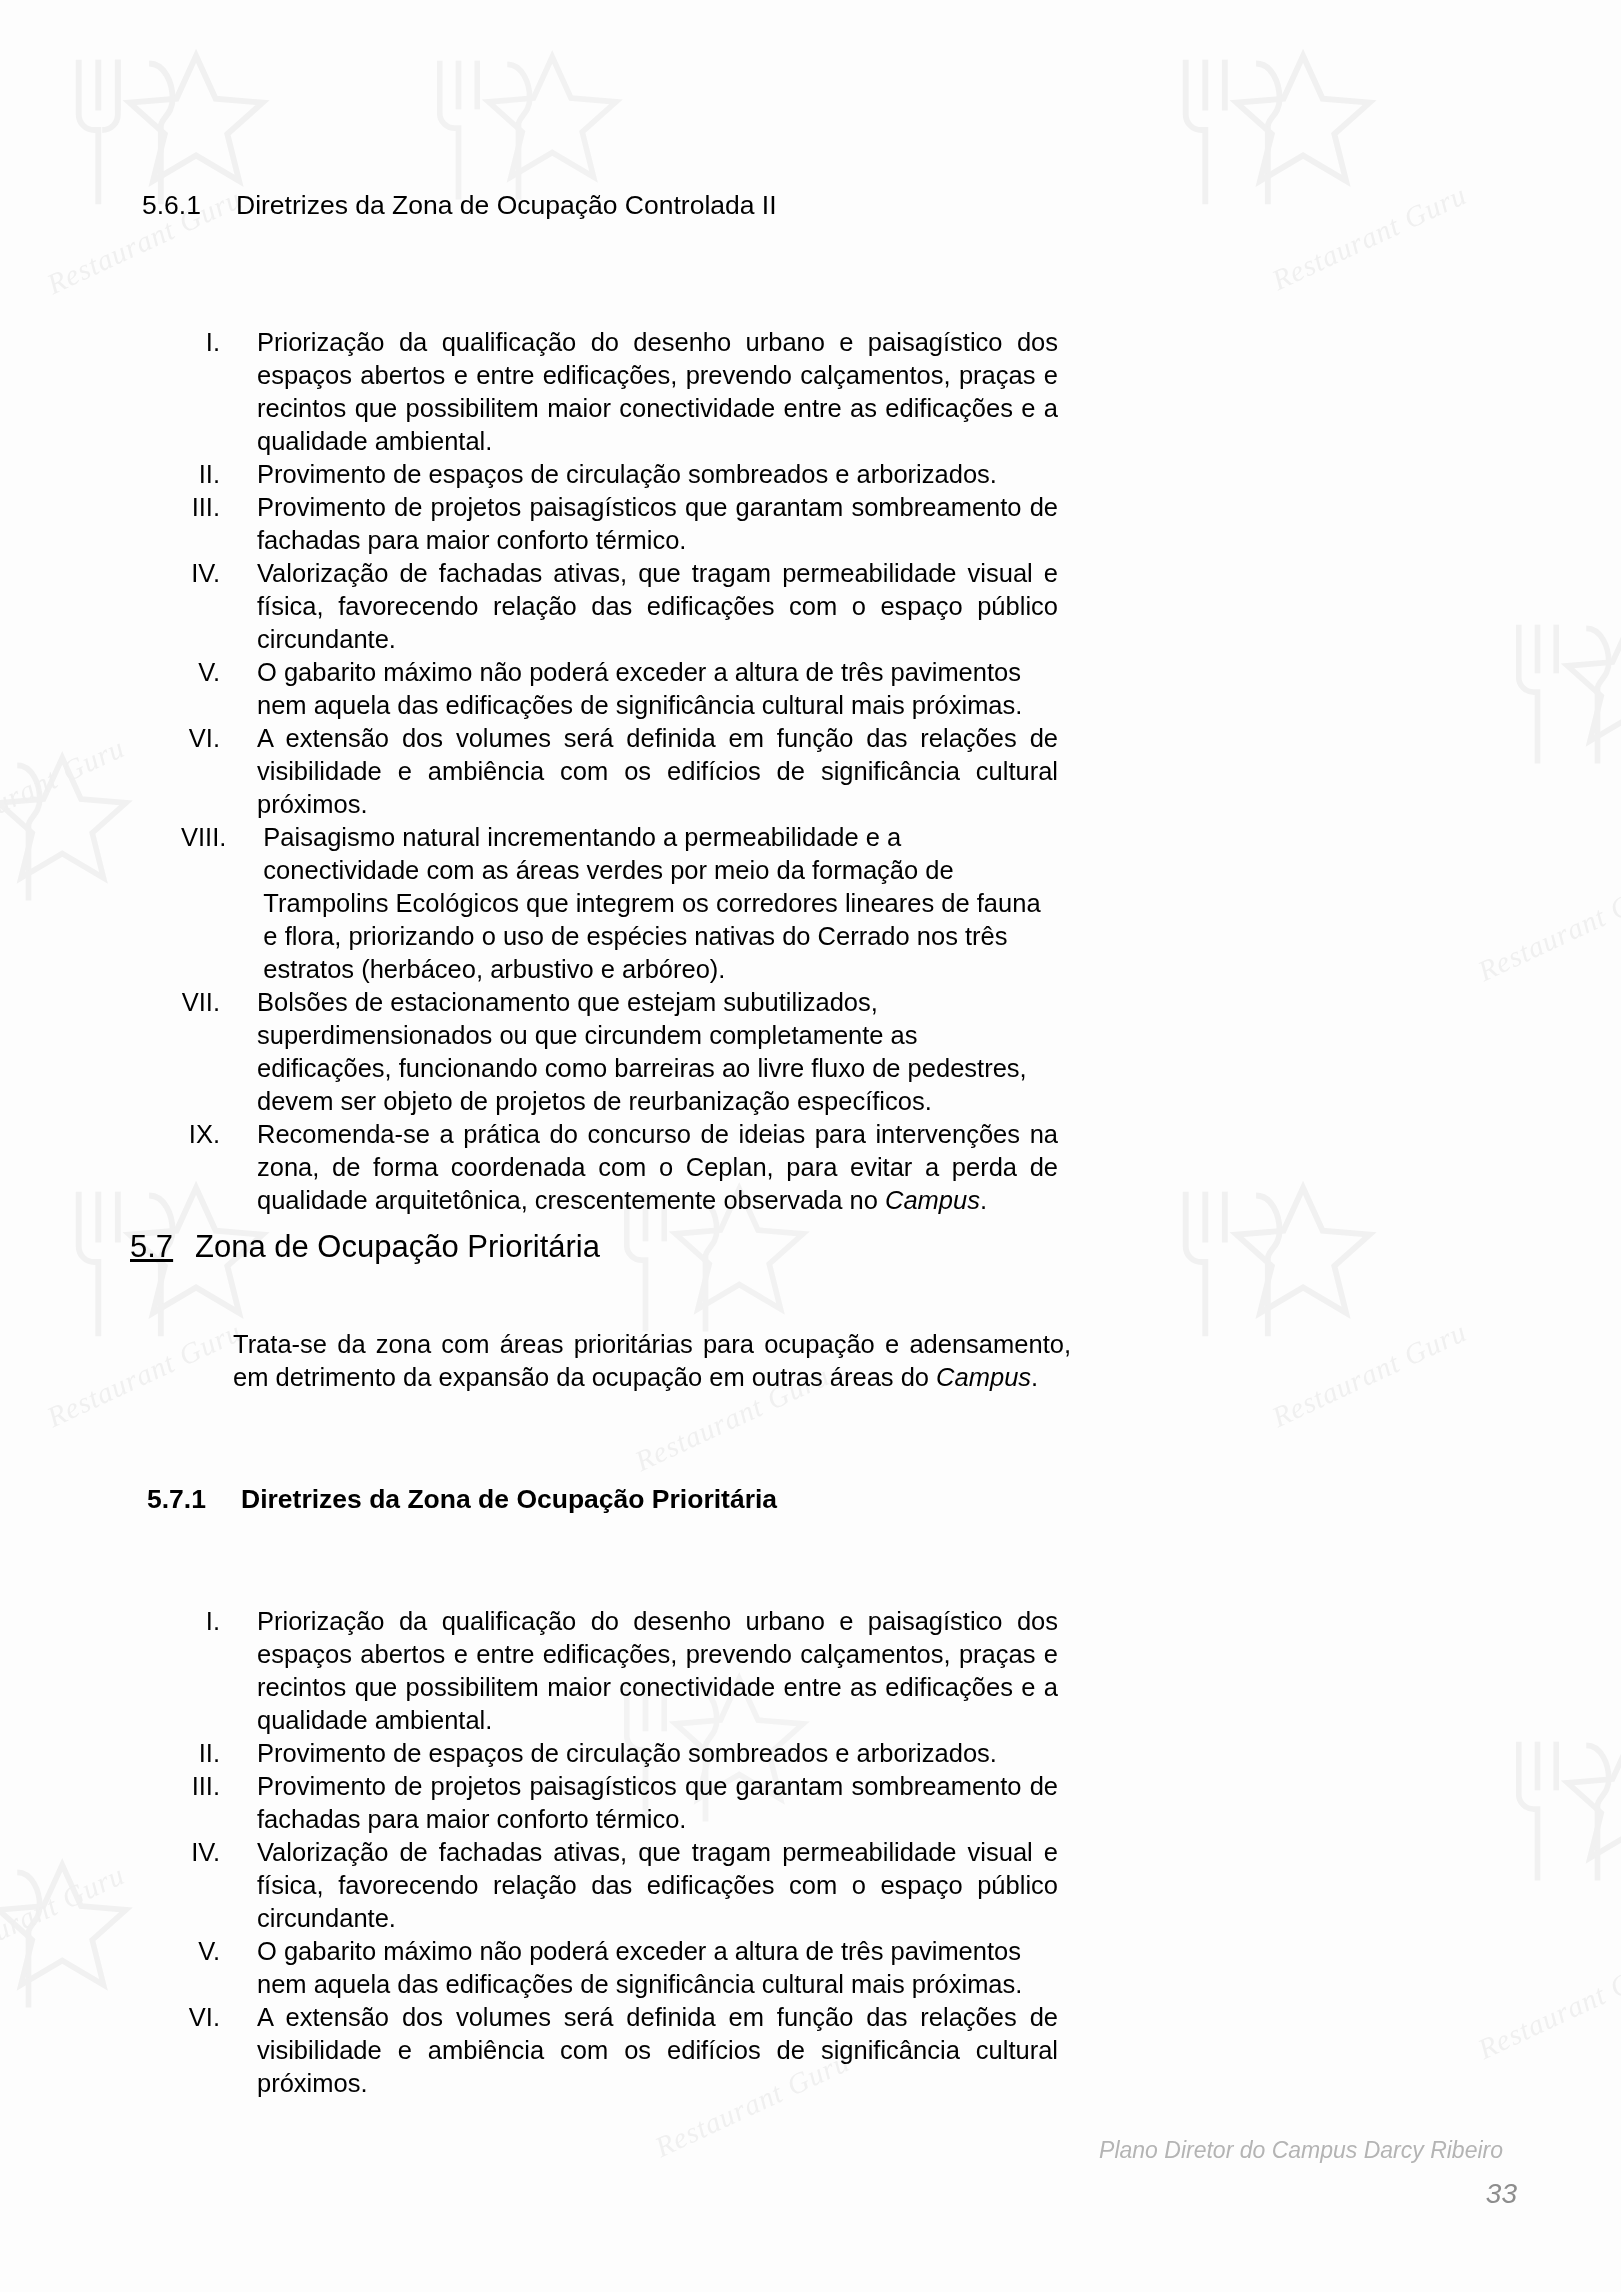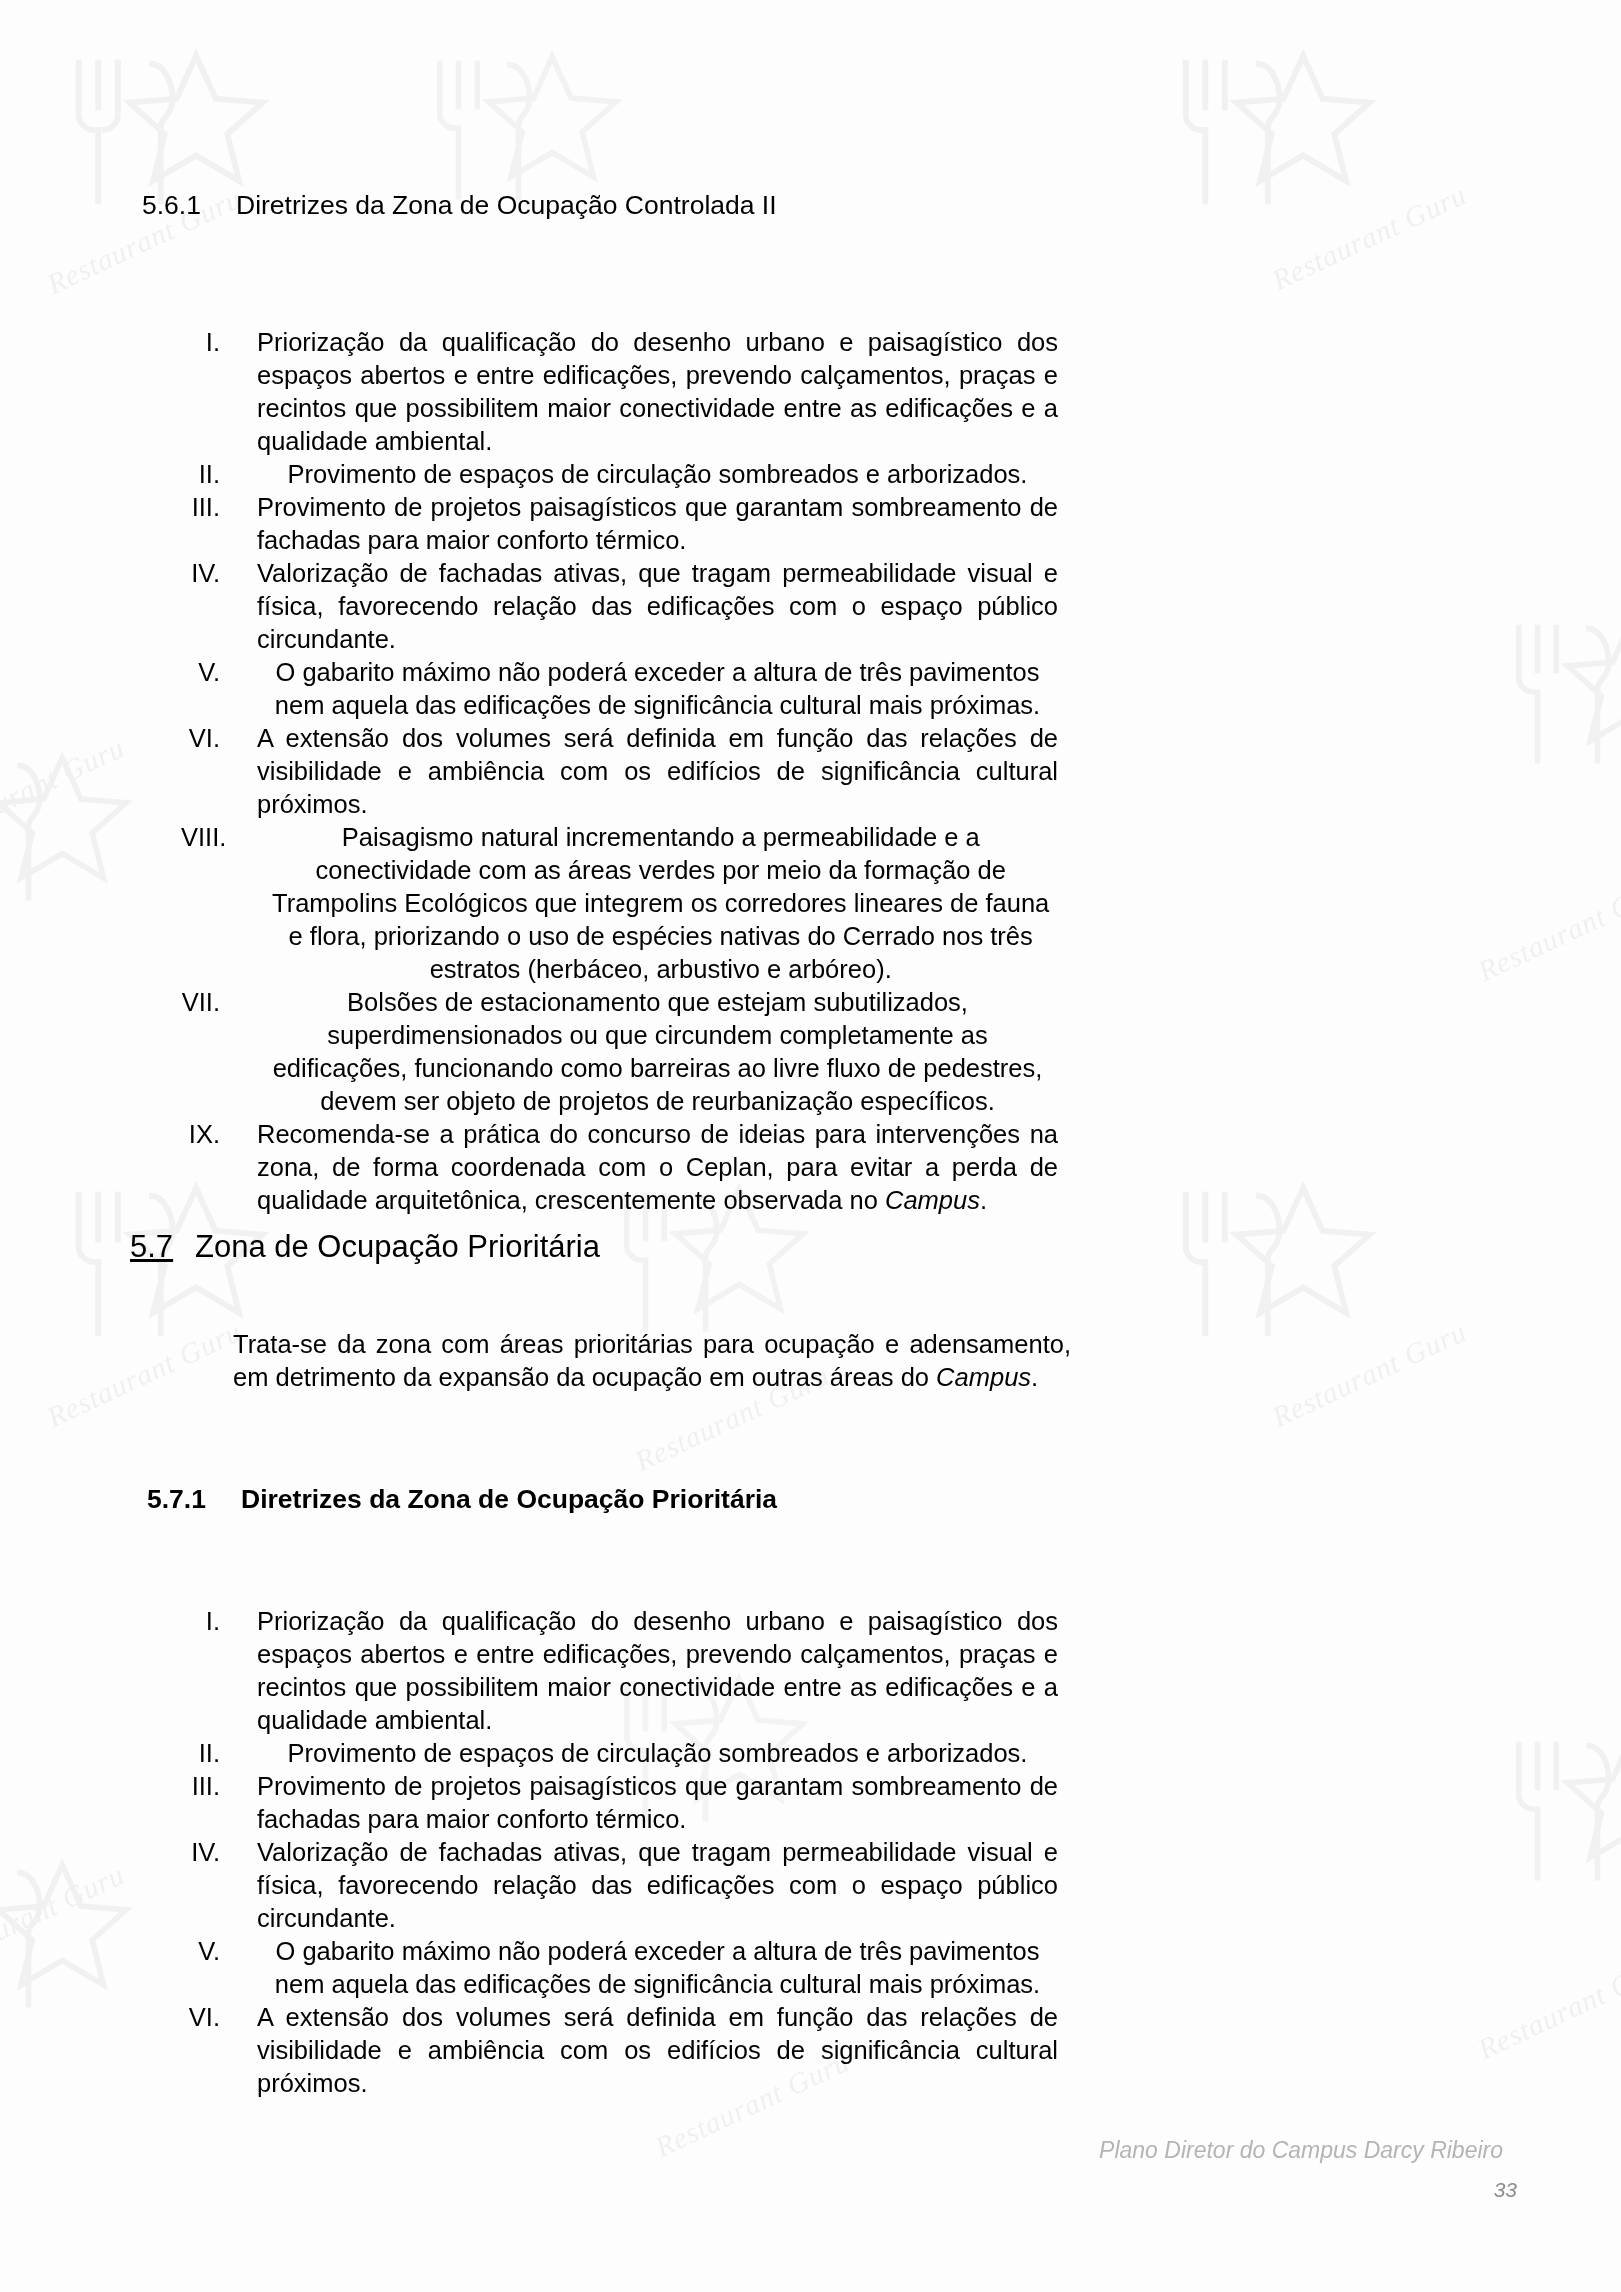"Provimento de espaços de circulação" .li .body.nojust { text-align: center -> left }
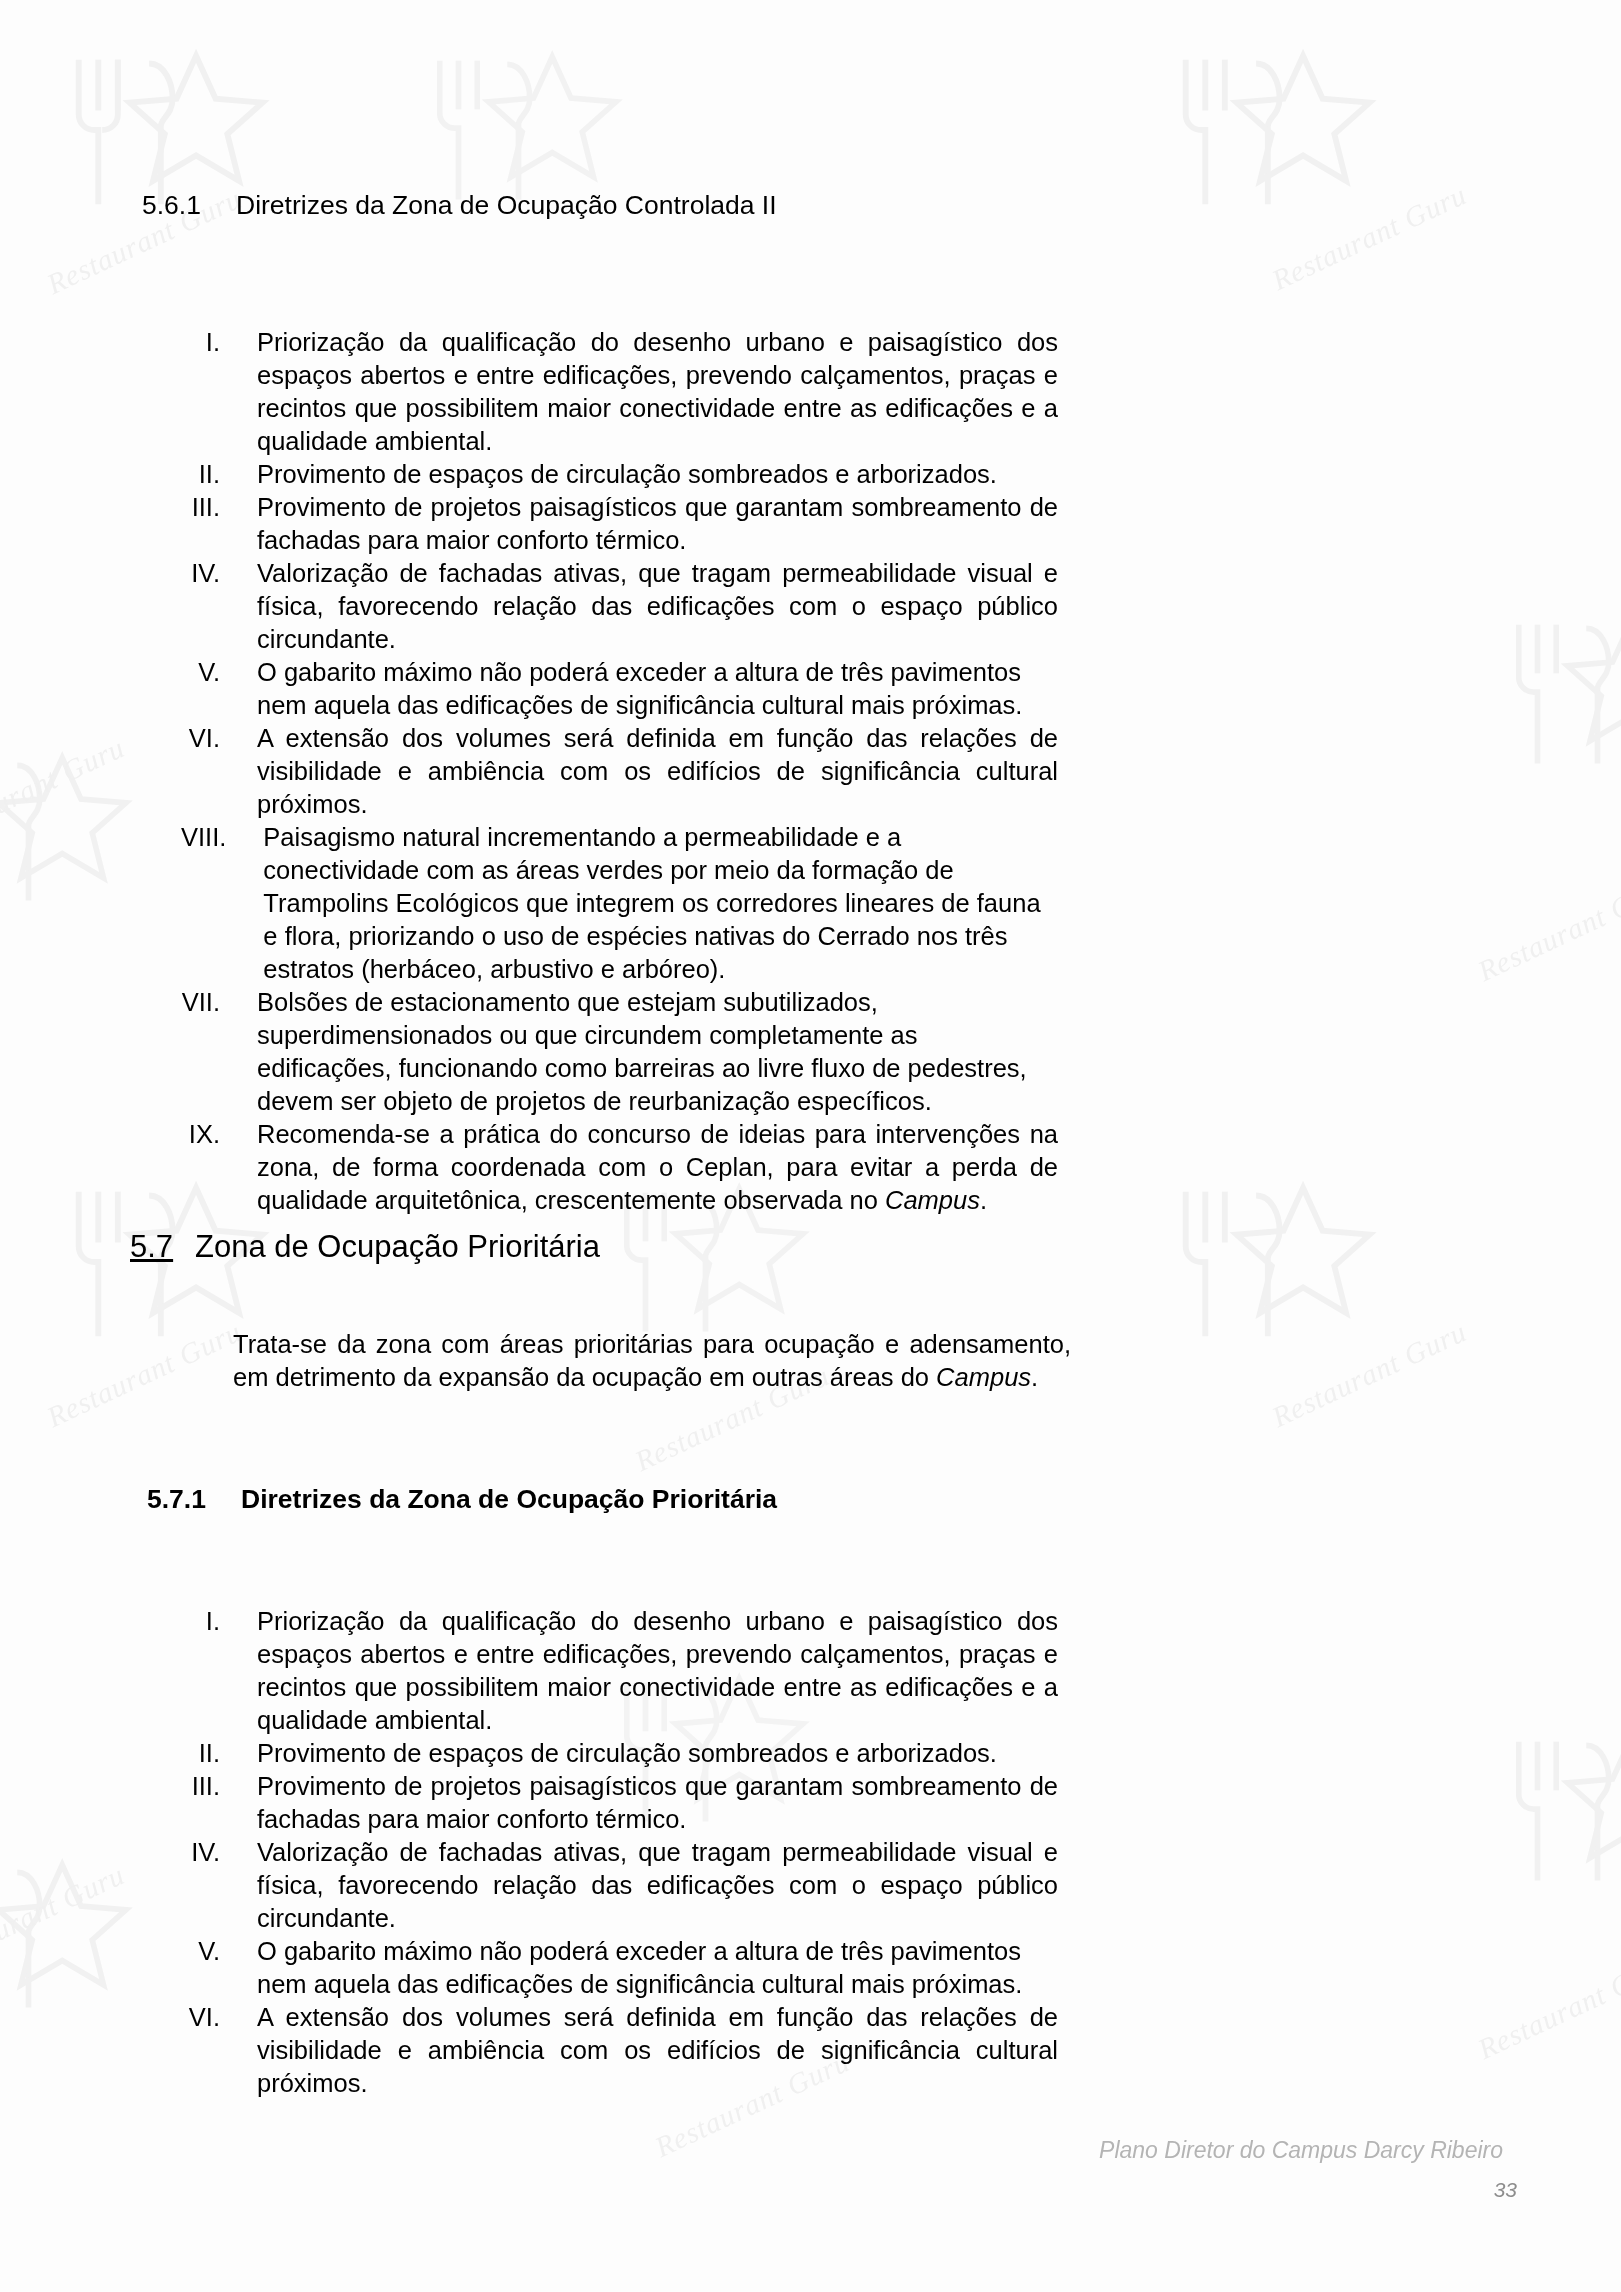"33" .footer-page { font-size: 21px -> 28px }
